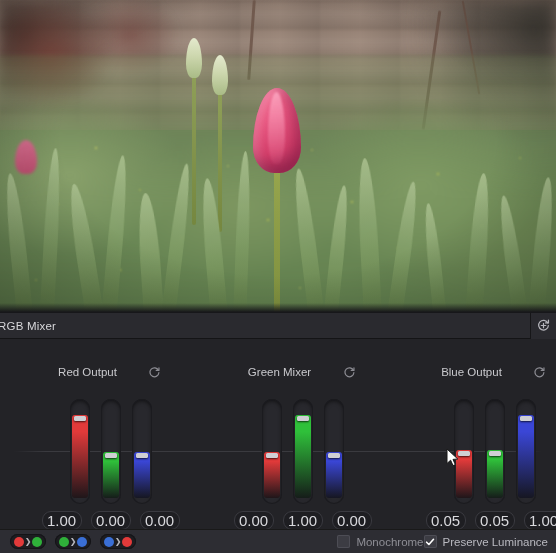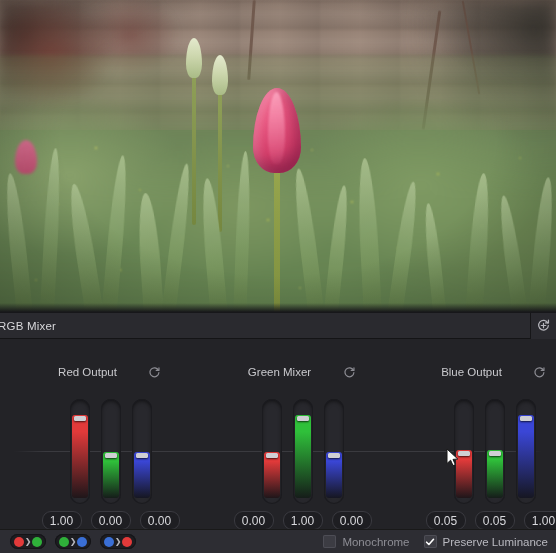"1.00" .vfield { font-size: 12px -> 15px }
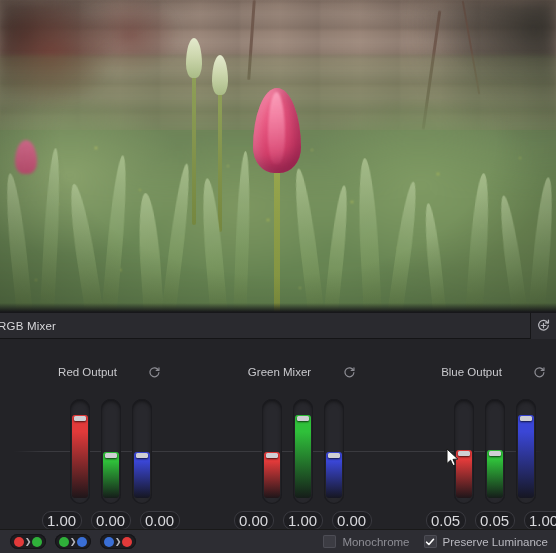"Monochrome" .checks { gap: 14px -> none }
